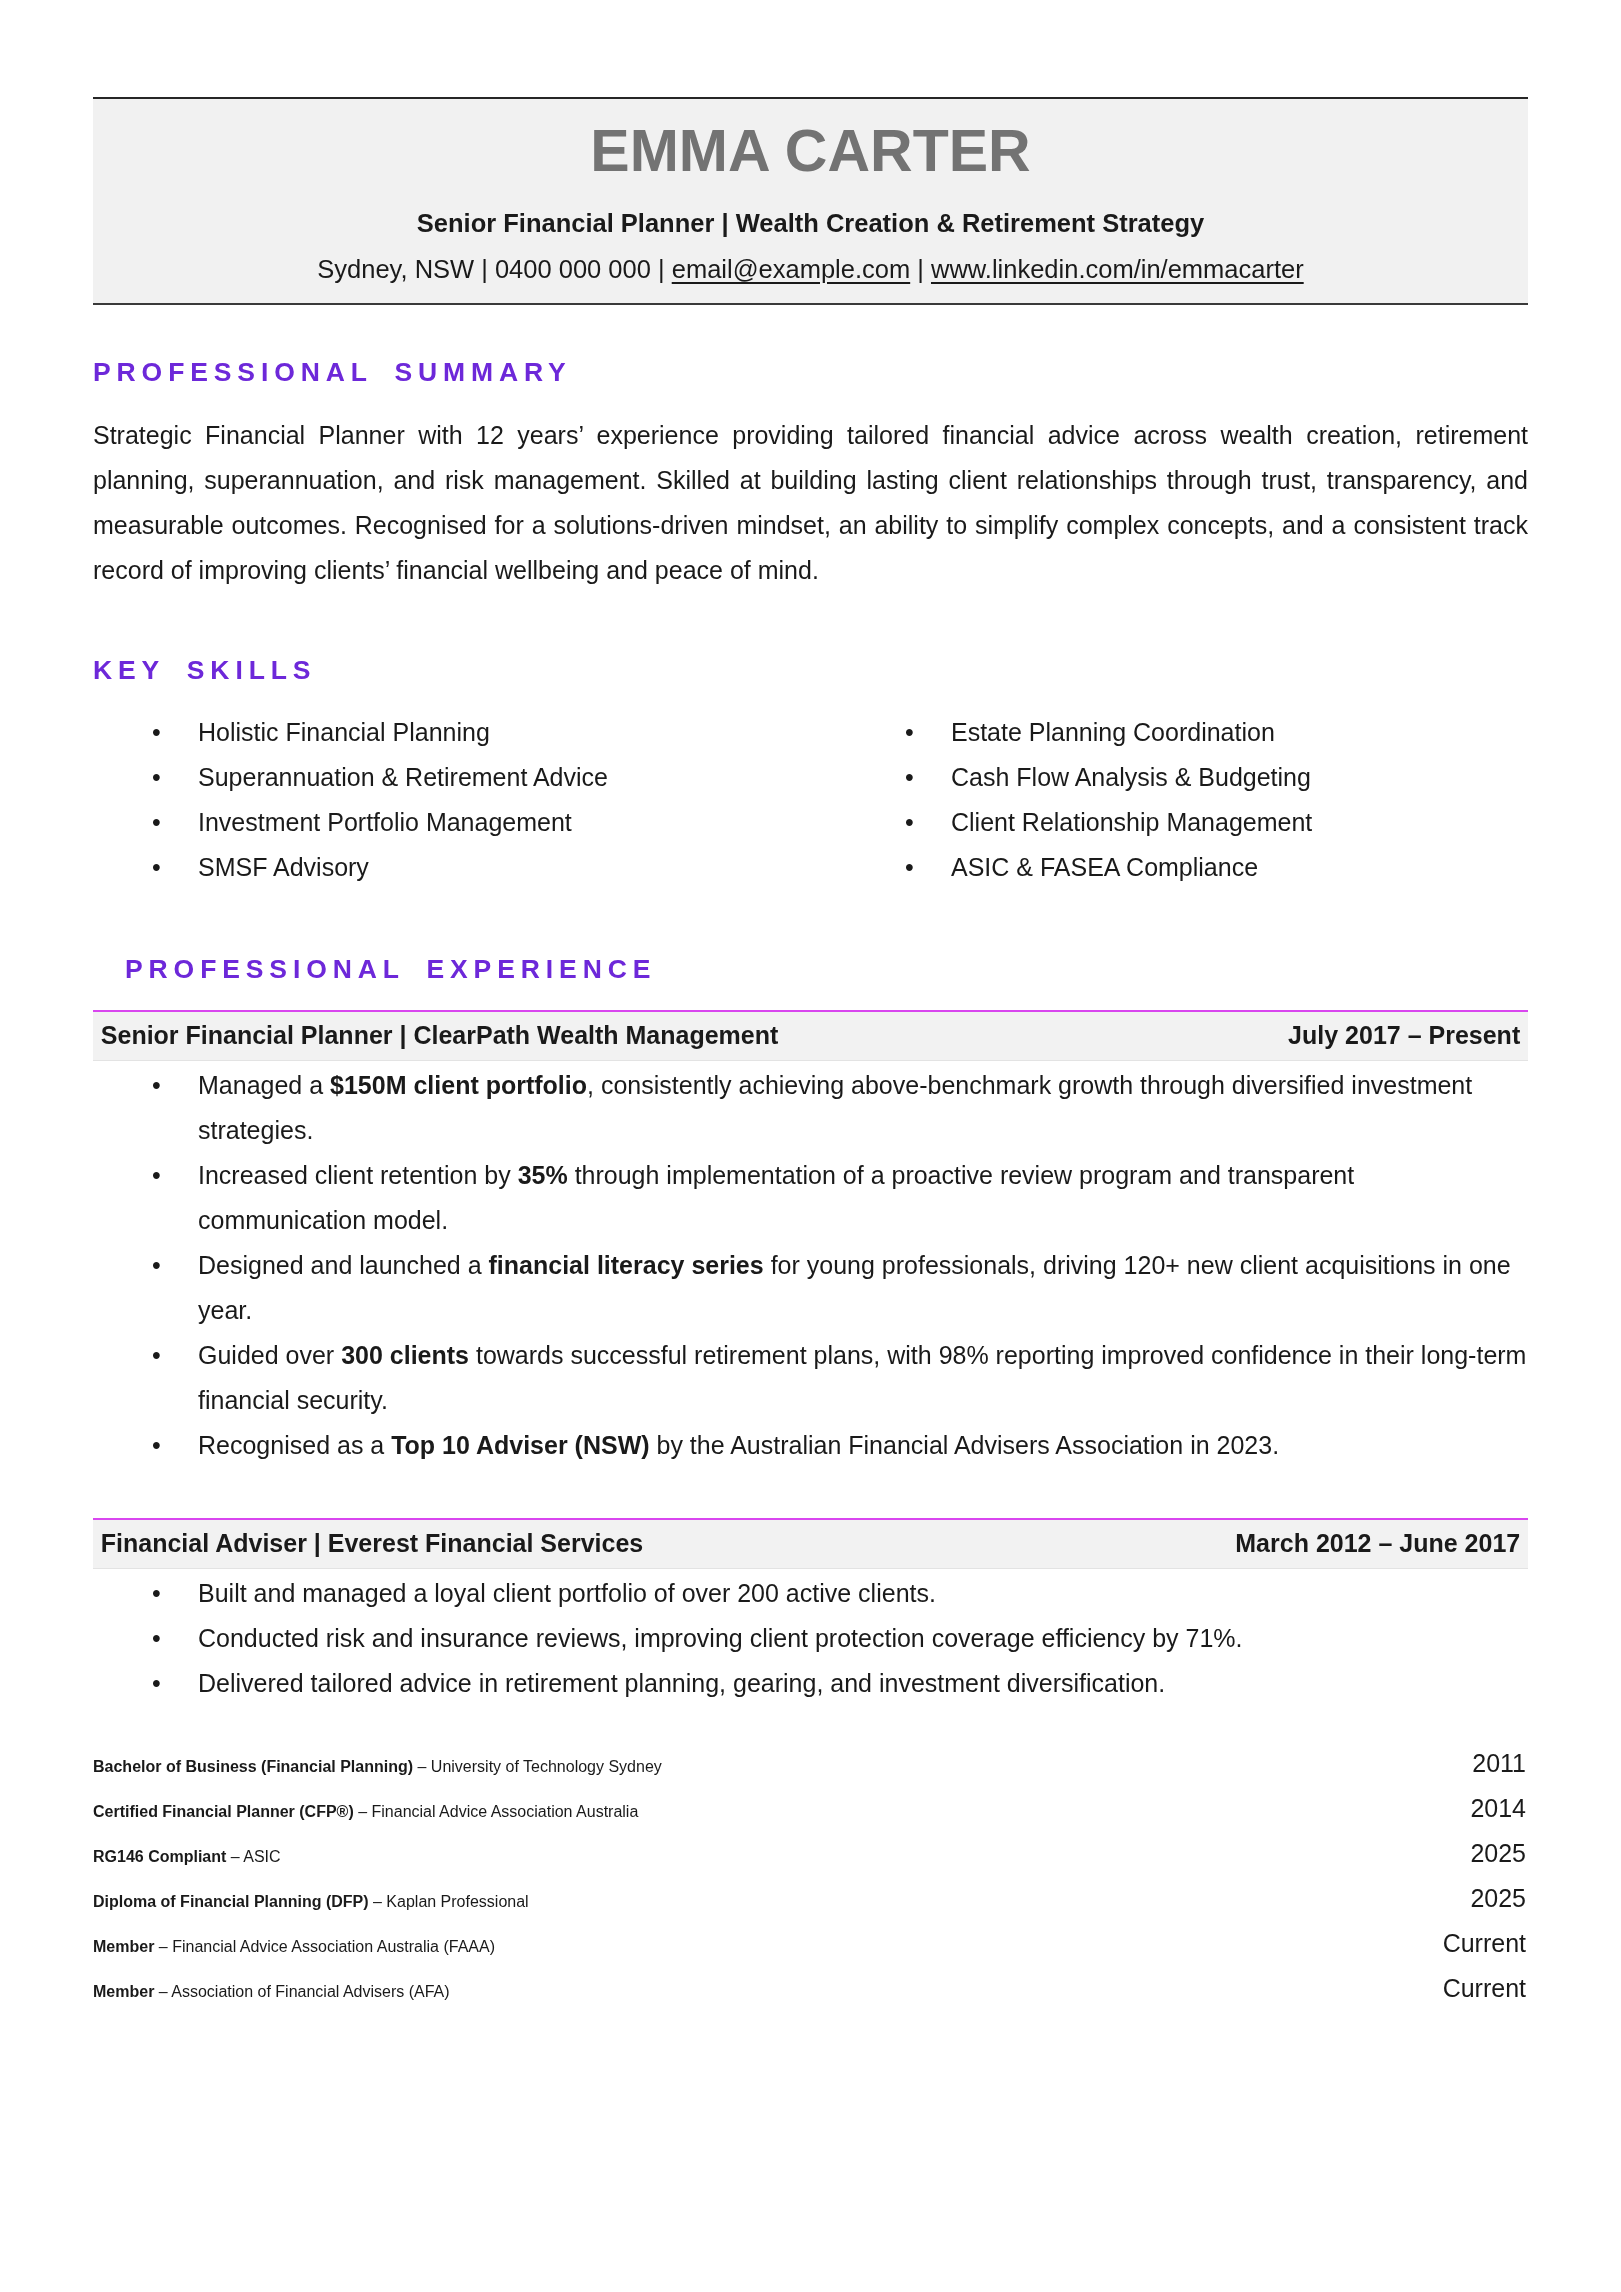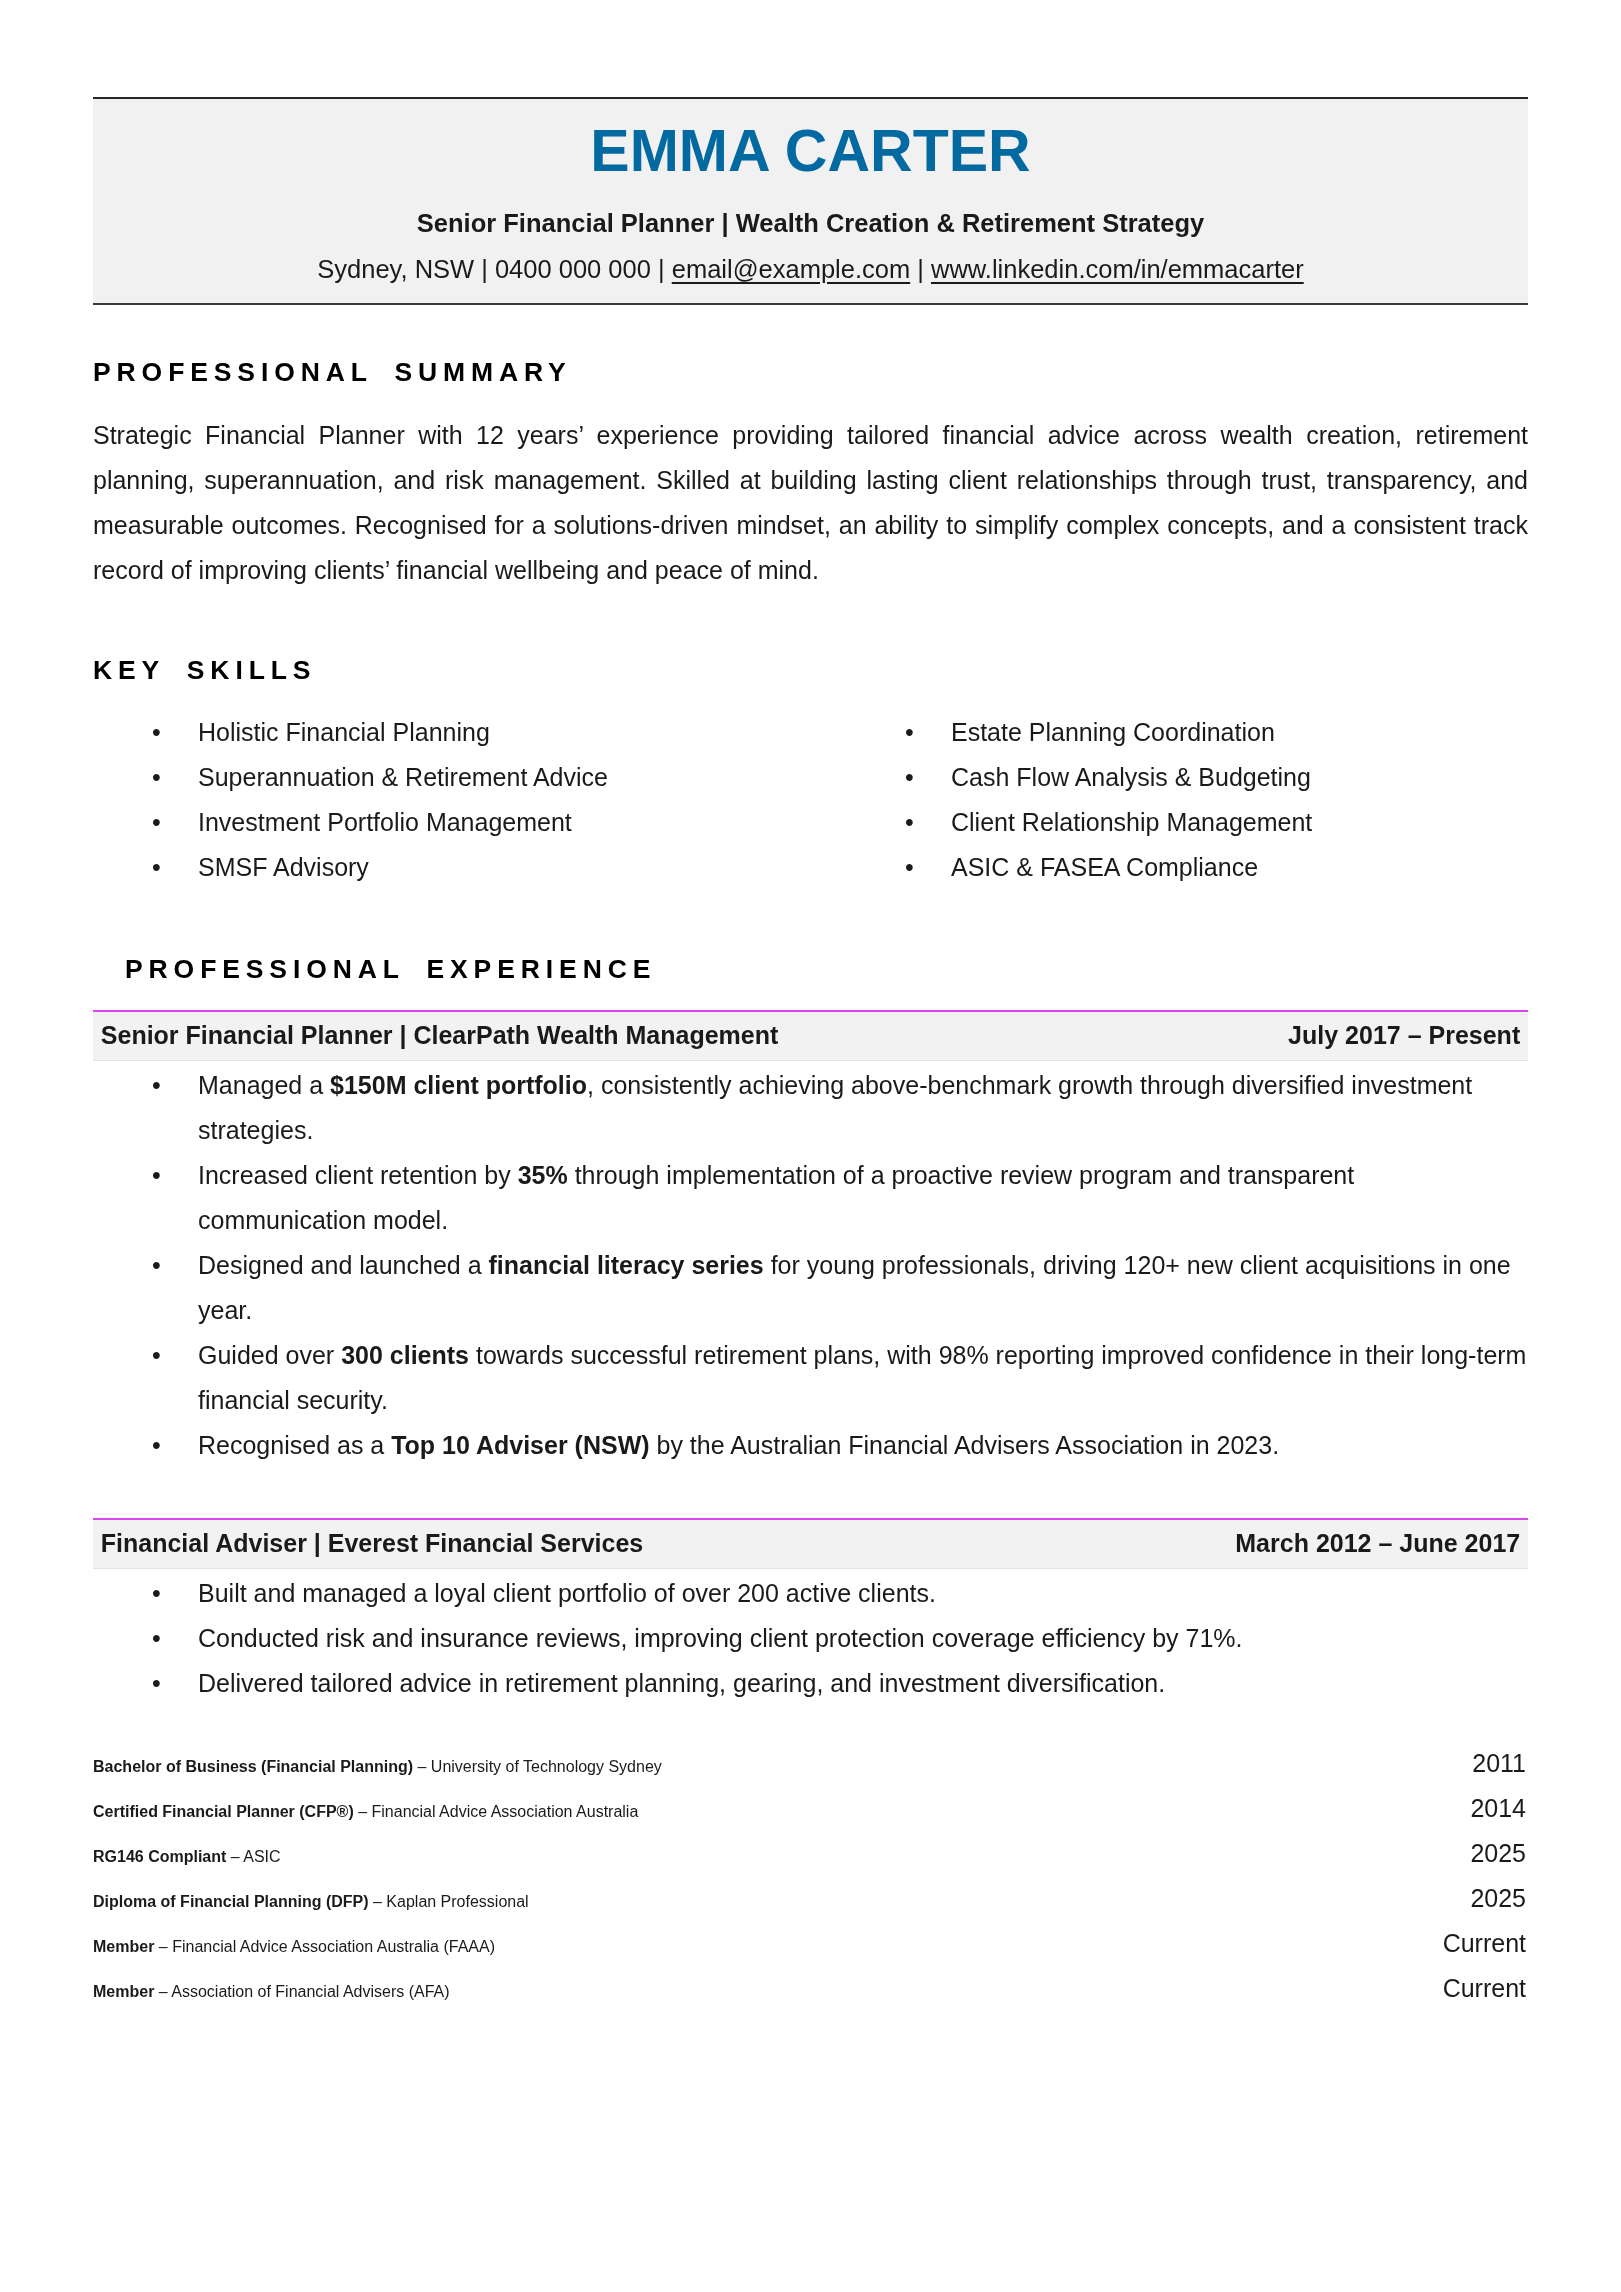"EMMA CARTER" .person-name { color: #0369a1 -> #737373 }
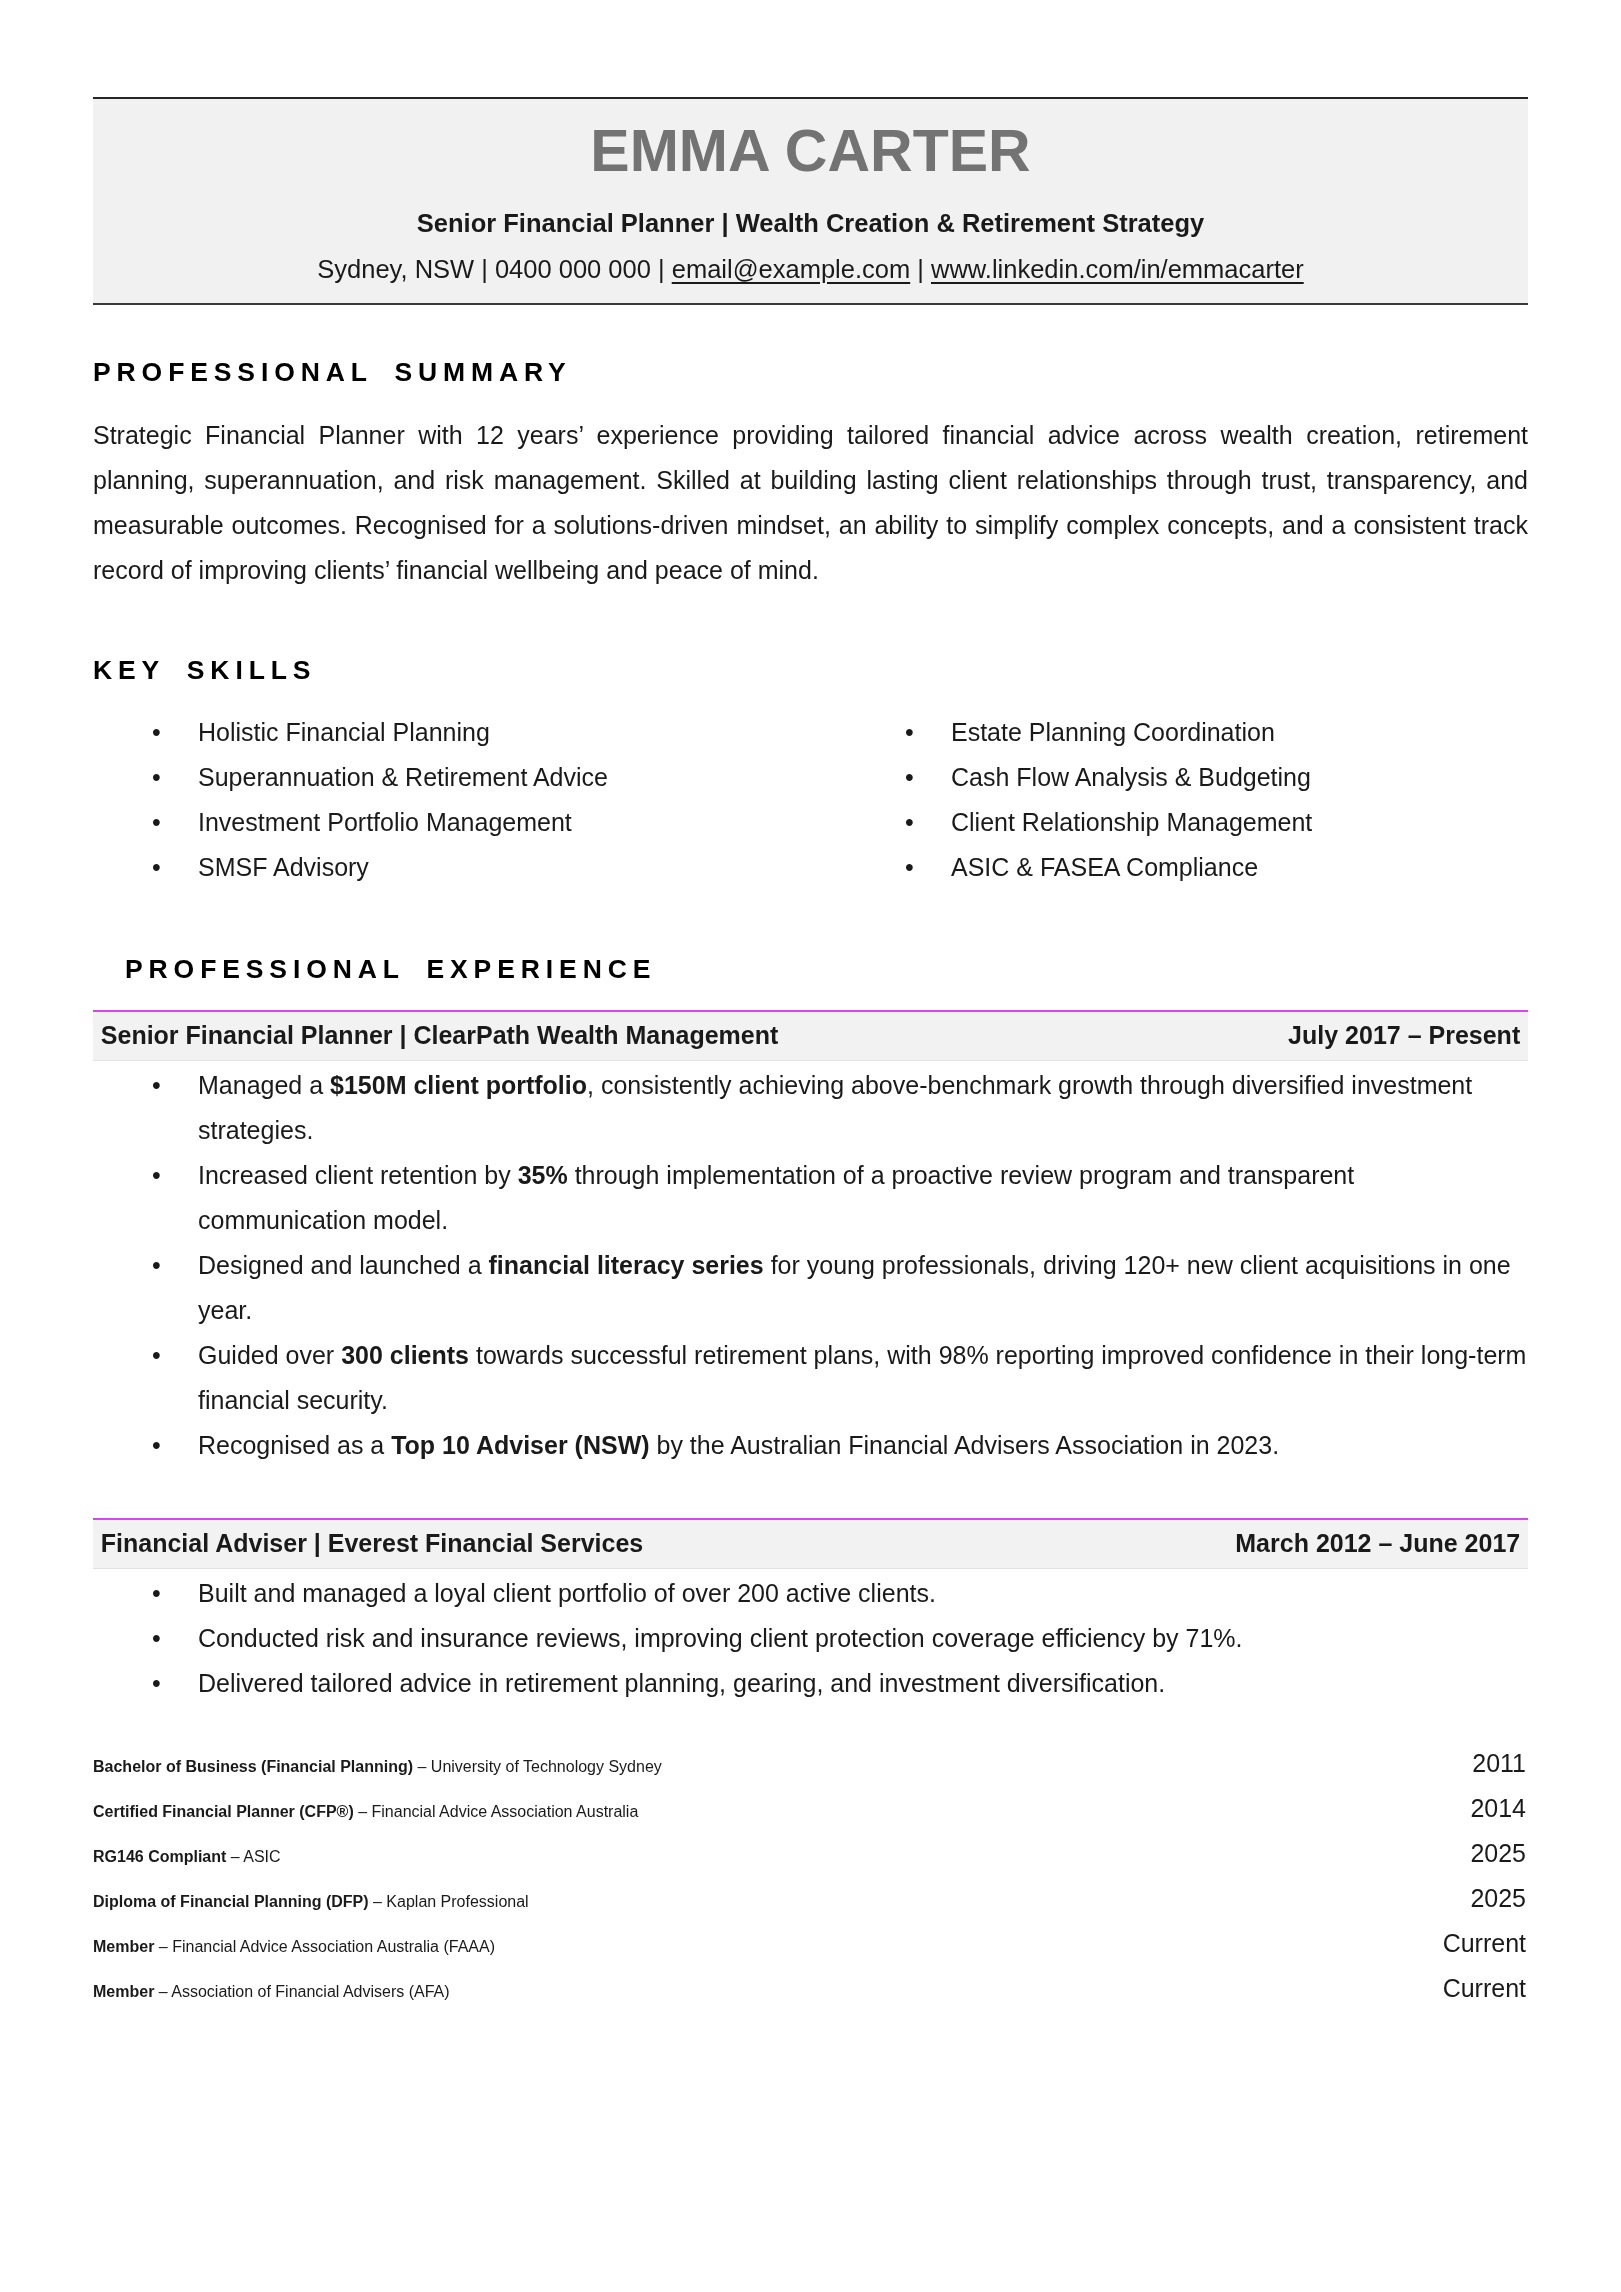"PROFESSIONAL SUMMARY" h2.section-heading { color: #000000 -> #6d28d9 }
